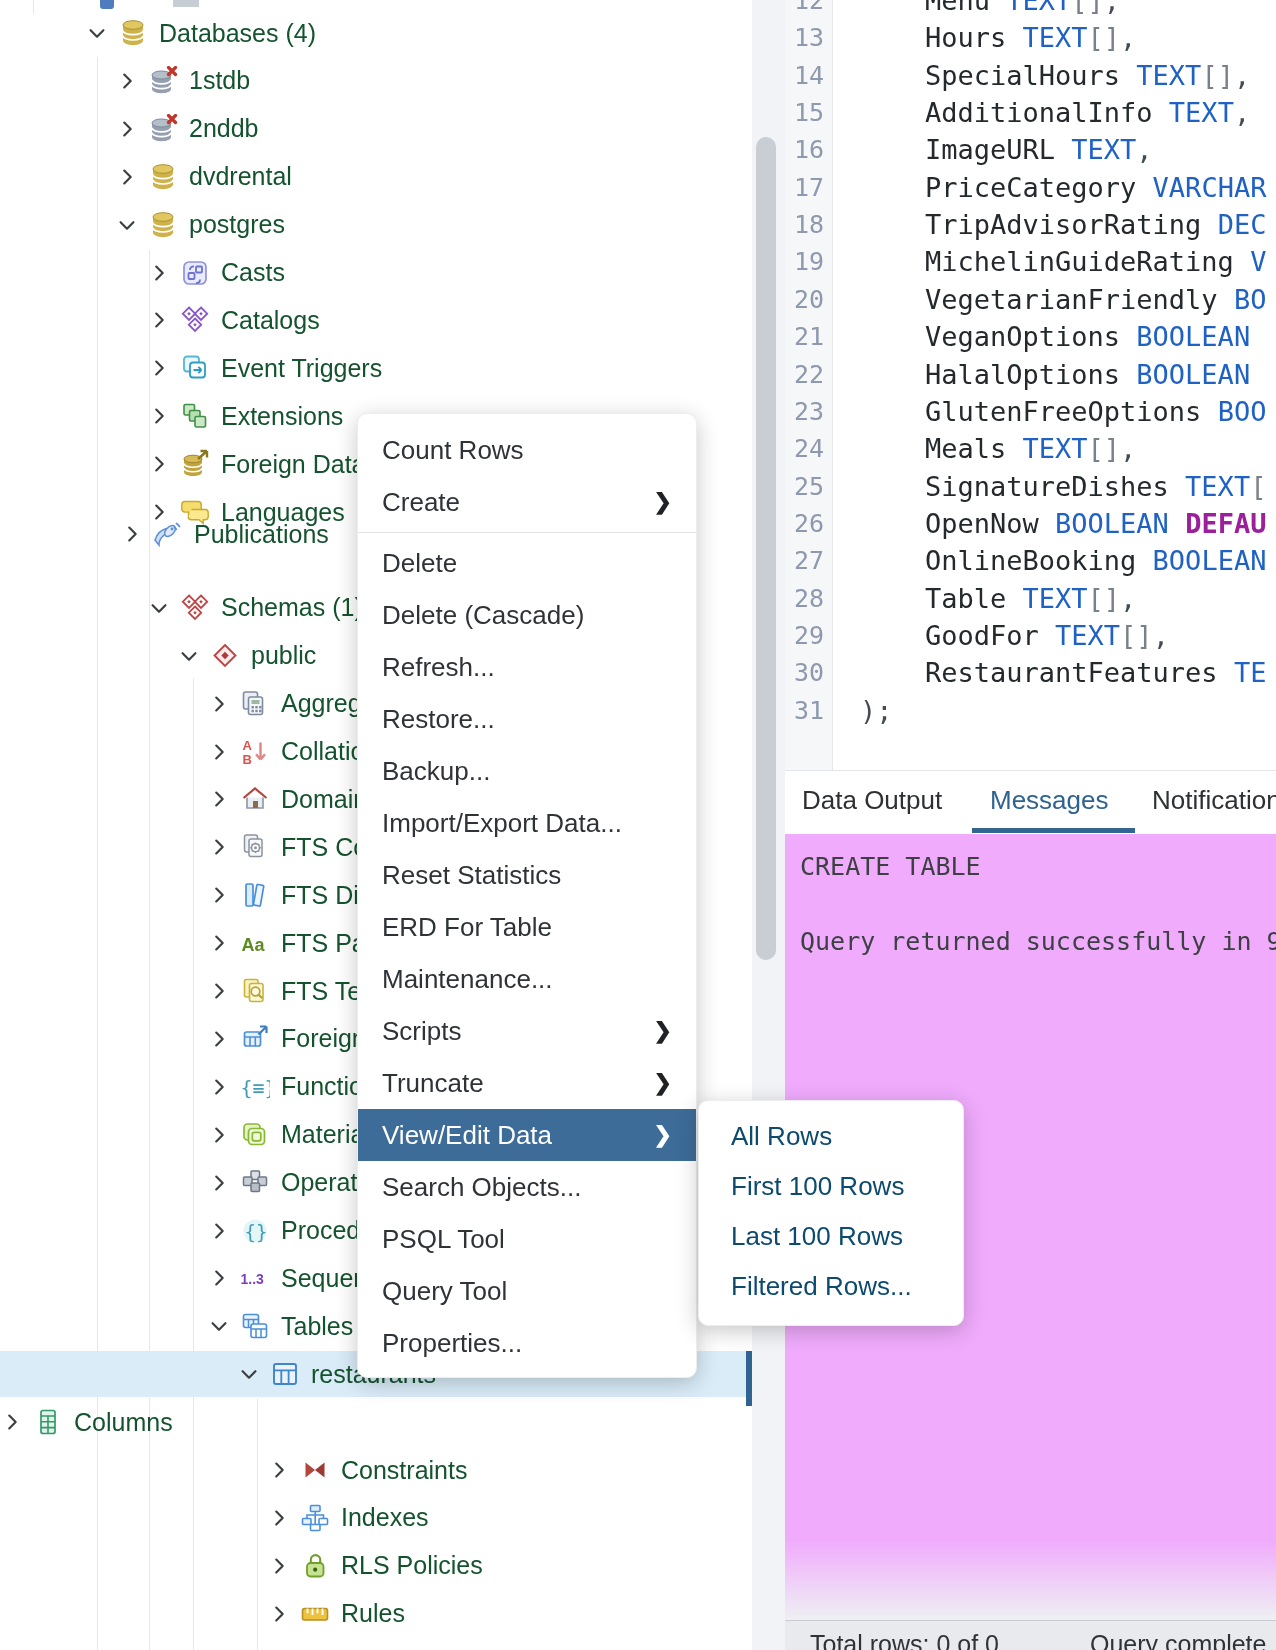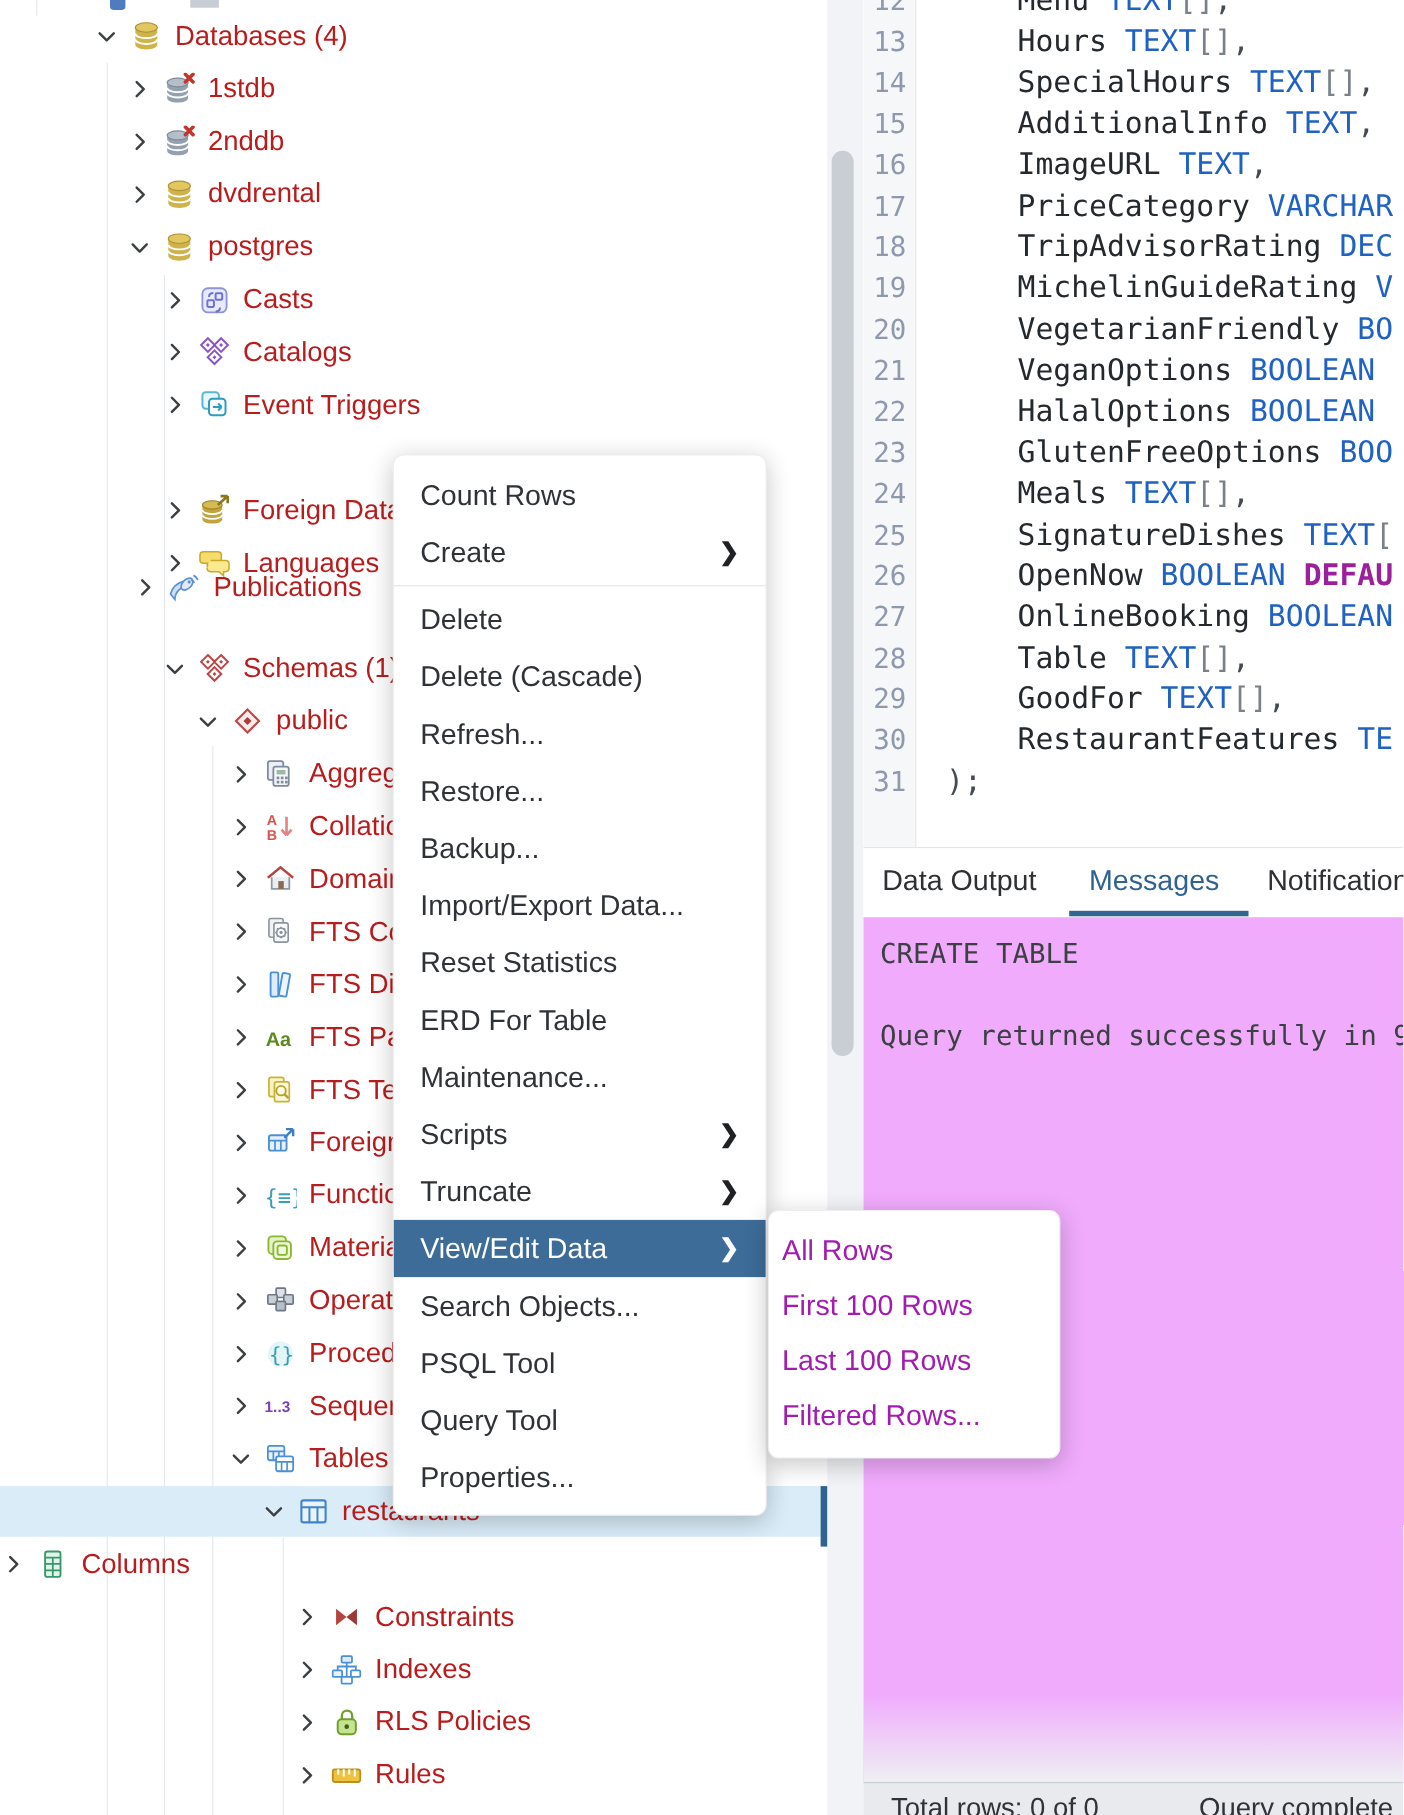"Databases (4)" .tree-row { color: #b91c1c -> #14532d }
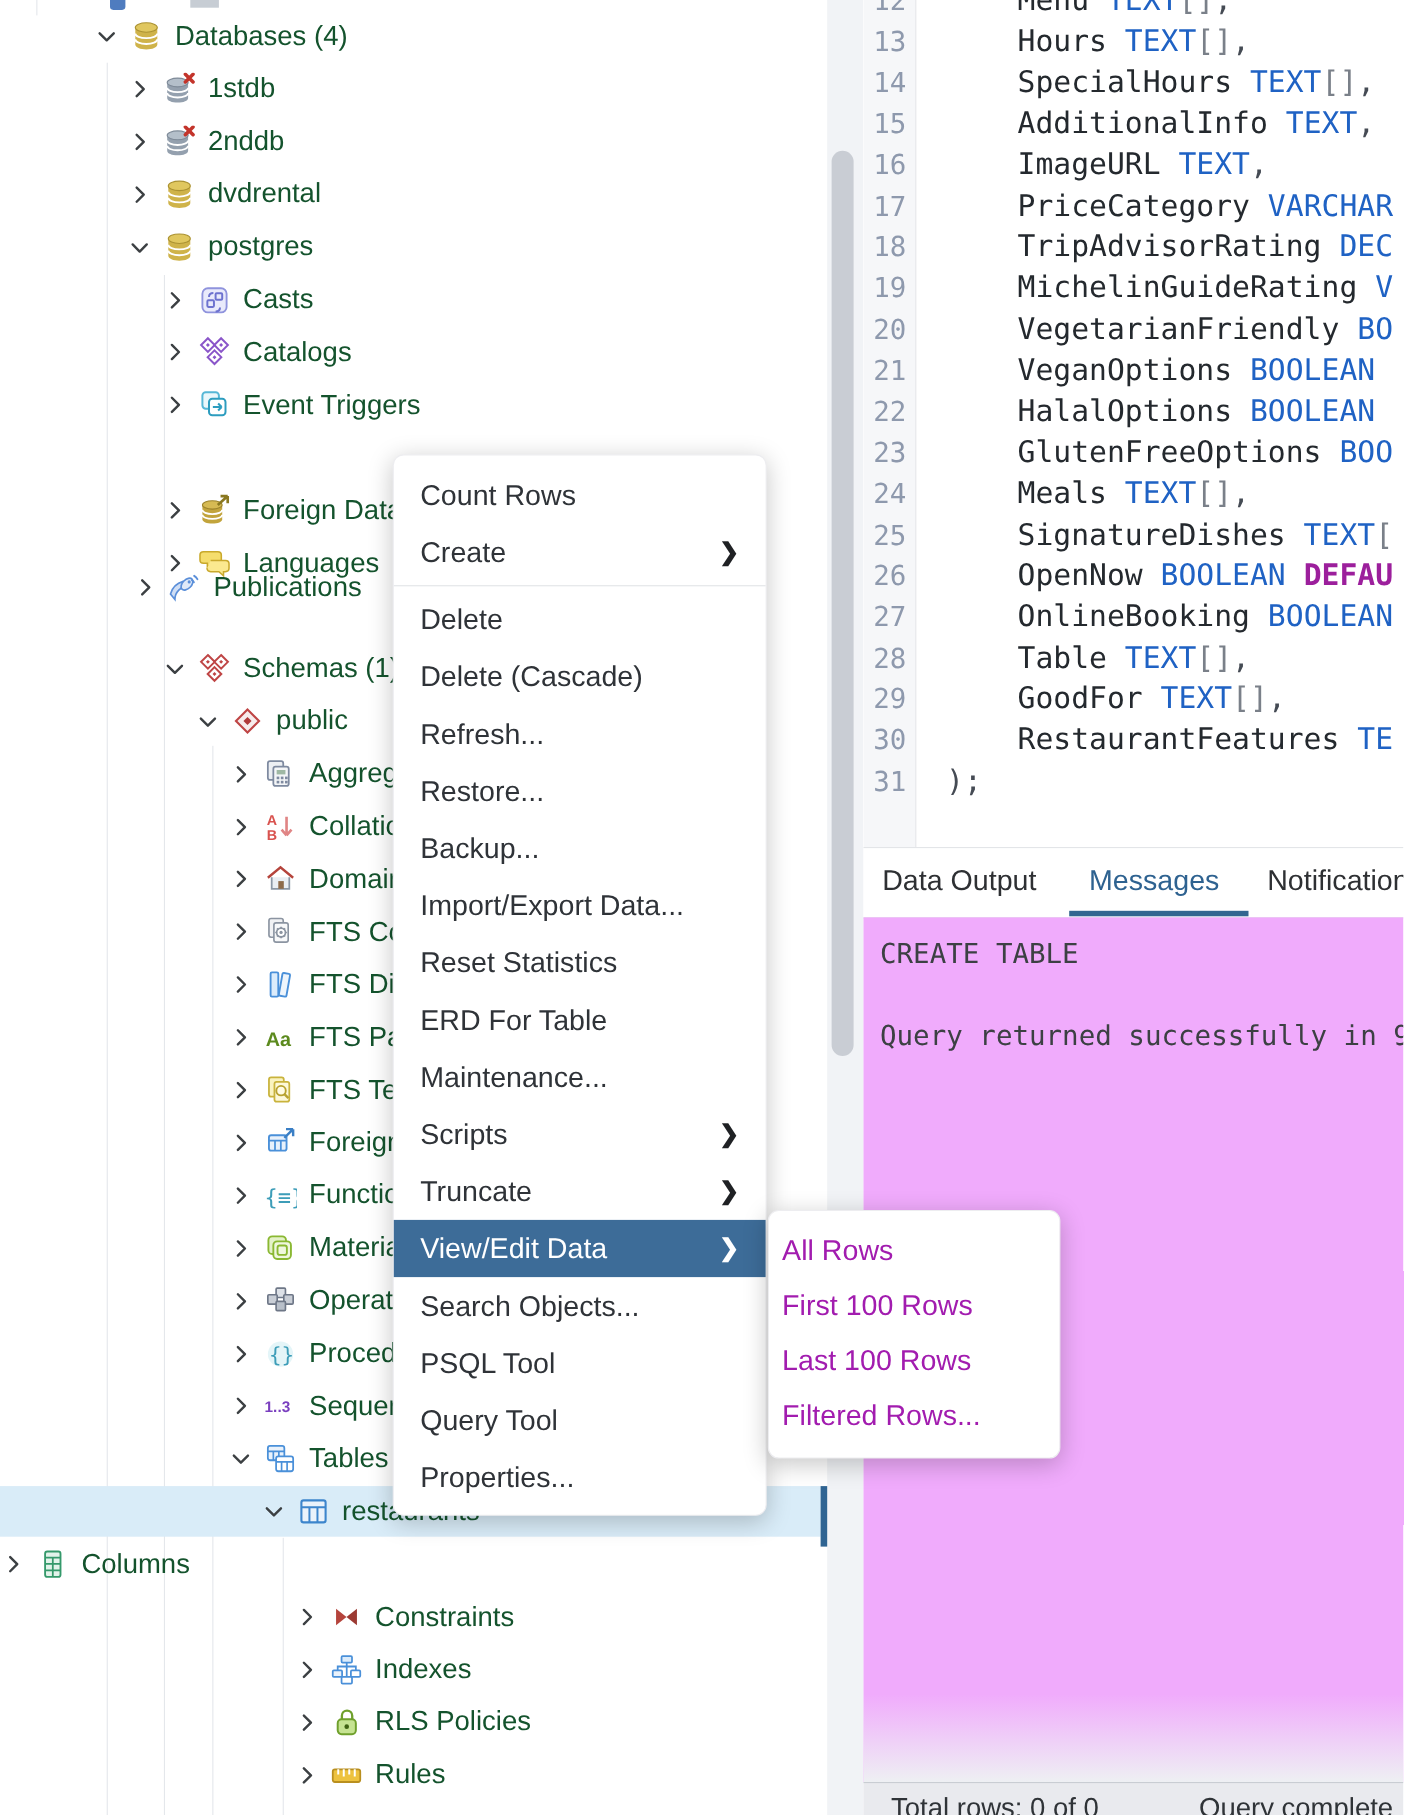"Extensions" div.tree-row { html: none -> <div> <span> <svg> <path></path> </svg> </span> <span> <svg> <rect></rect> <rect></rect> <rect></rect> </svg> </span> <span>Extensions</span> </div> }
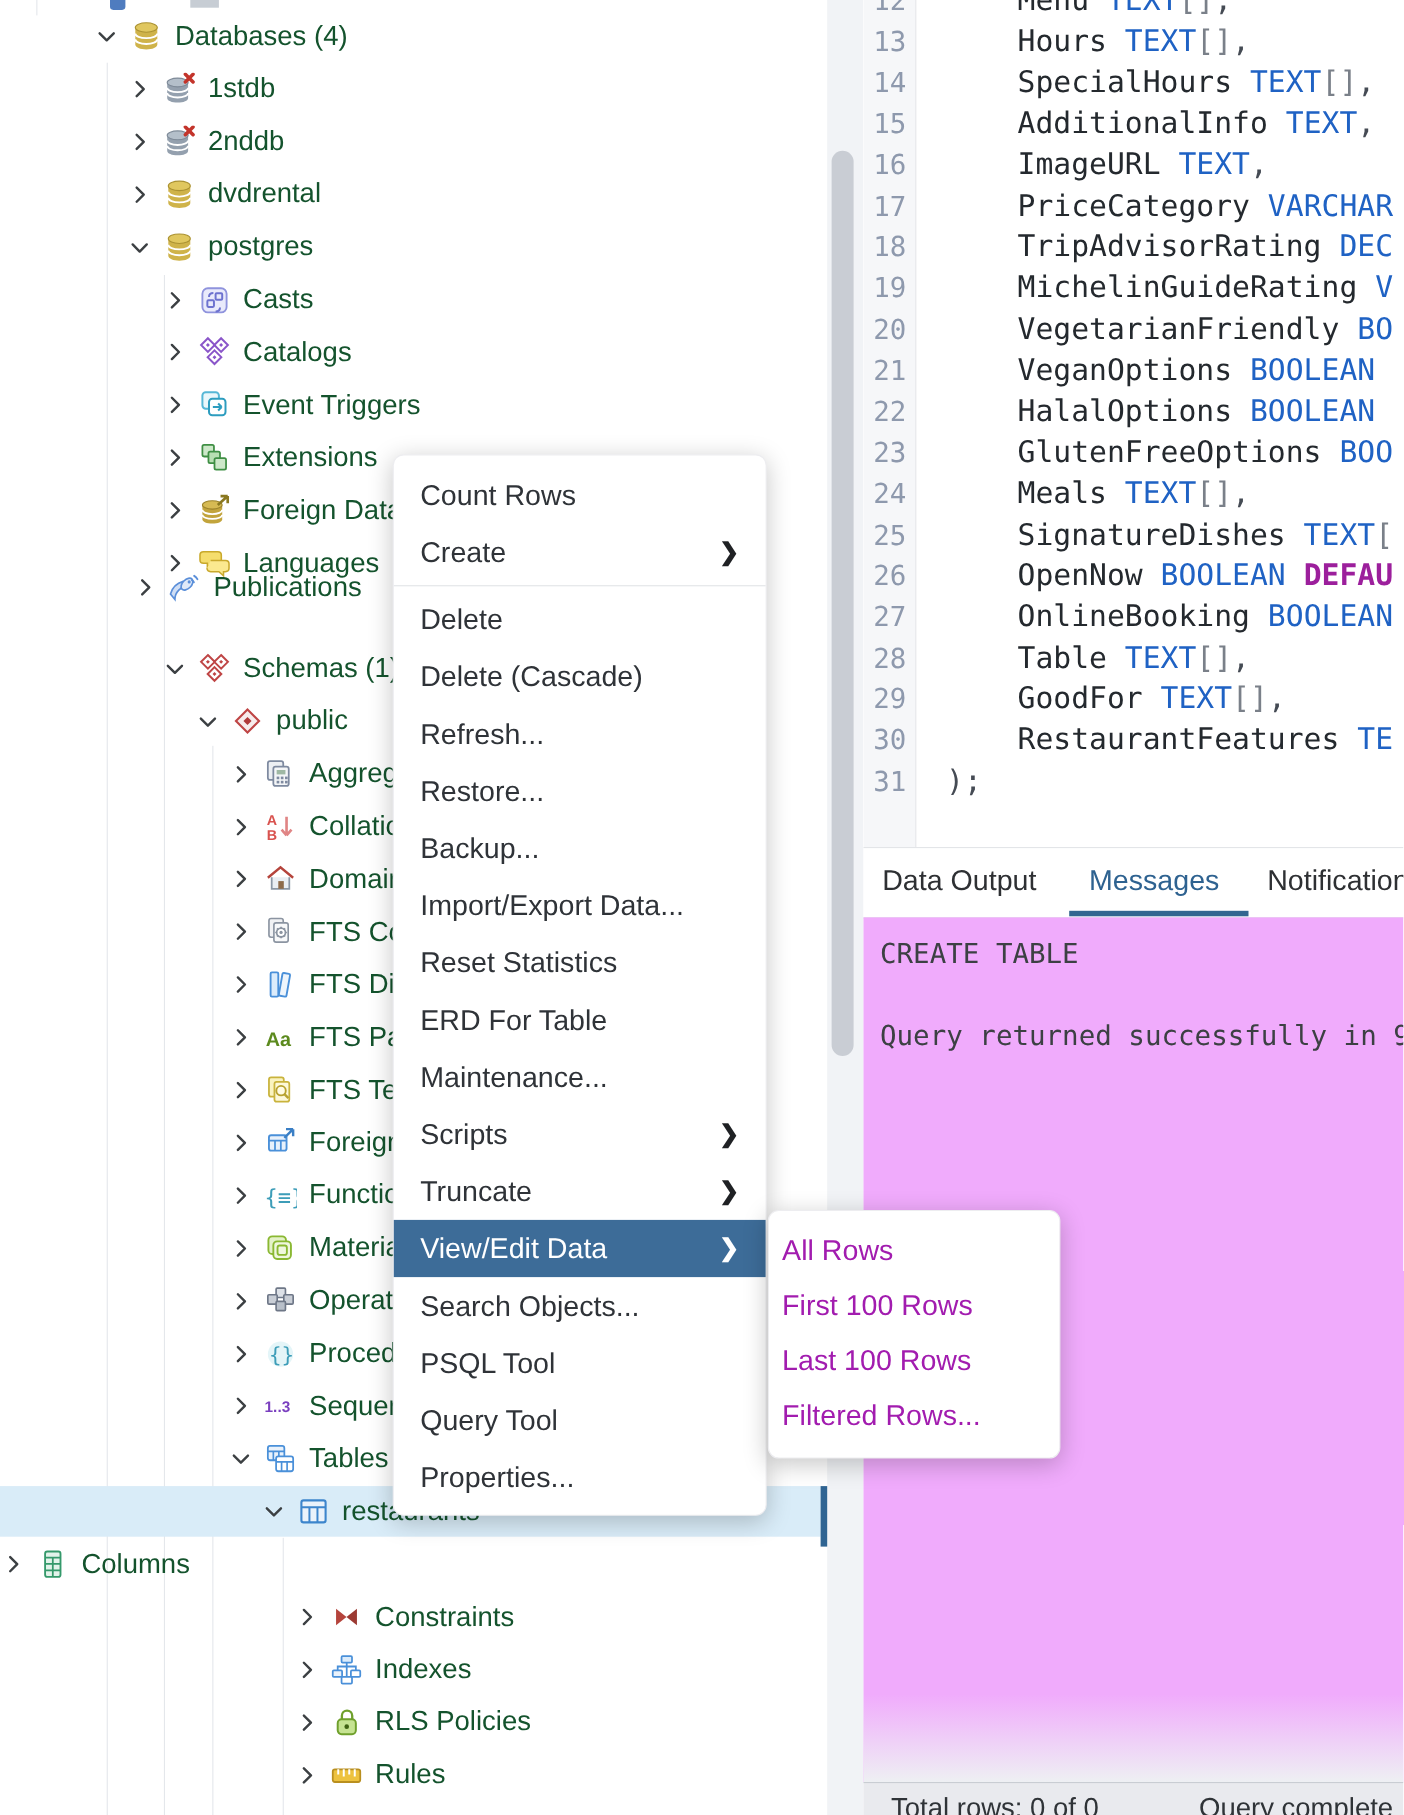"All Rows" .smitem { color: #a21caf -> #0c4a6e; padding-left: 12px -> 32px }
